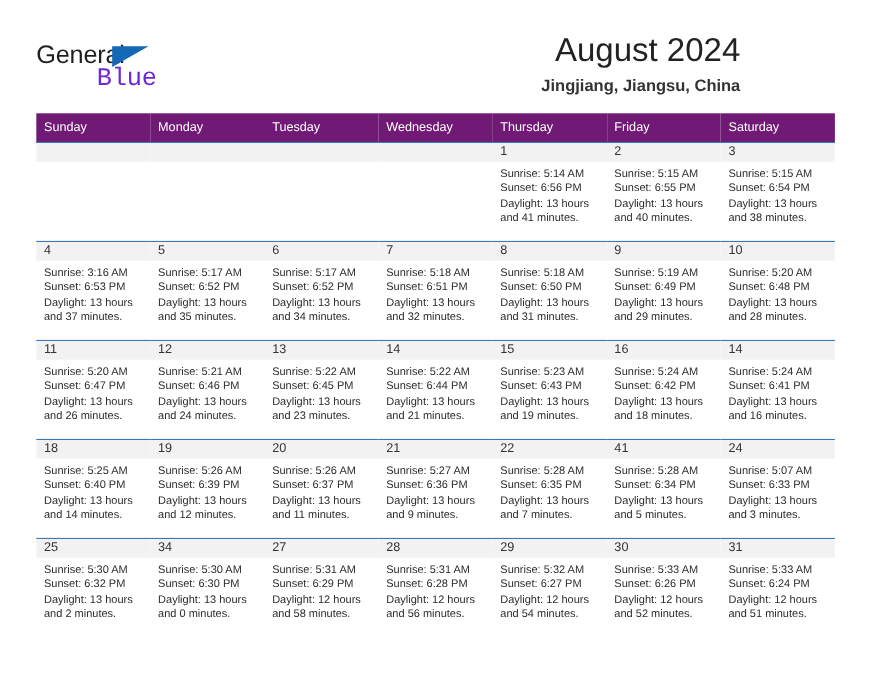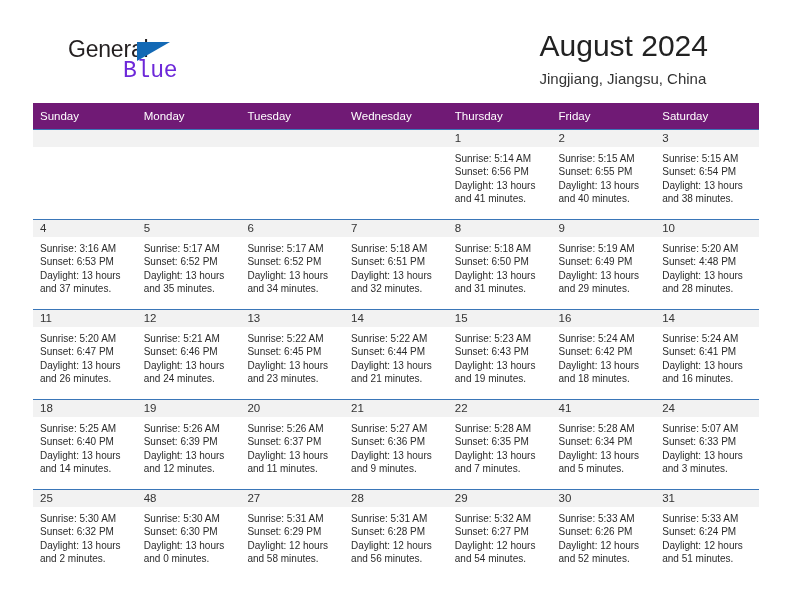"General" .header { margin-left: 35px -> none }
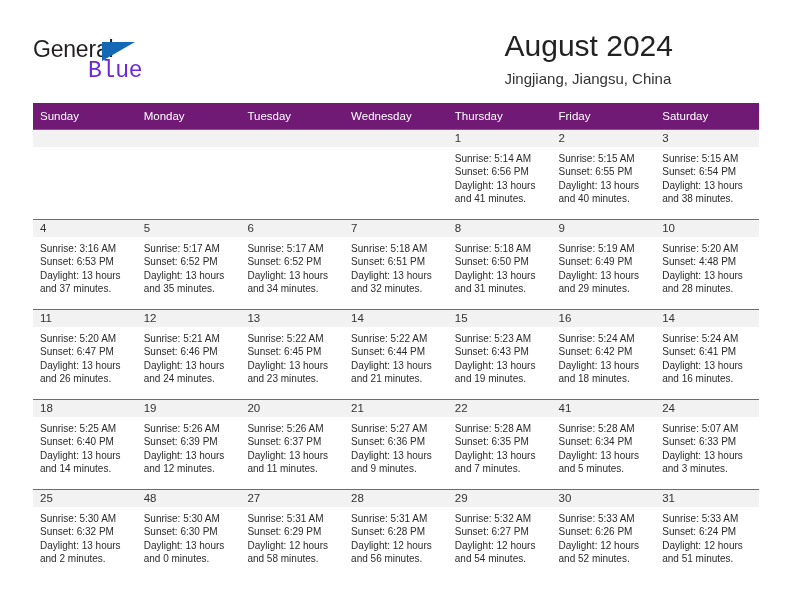"August 2024" .title-block { text-align: left -> right }
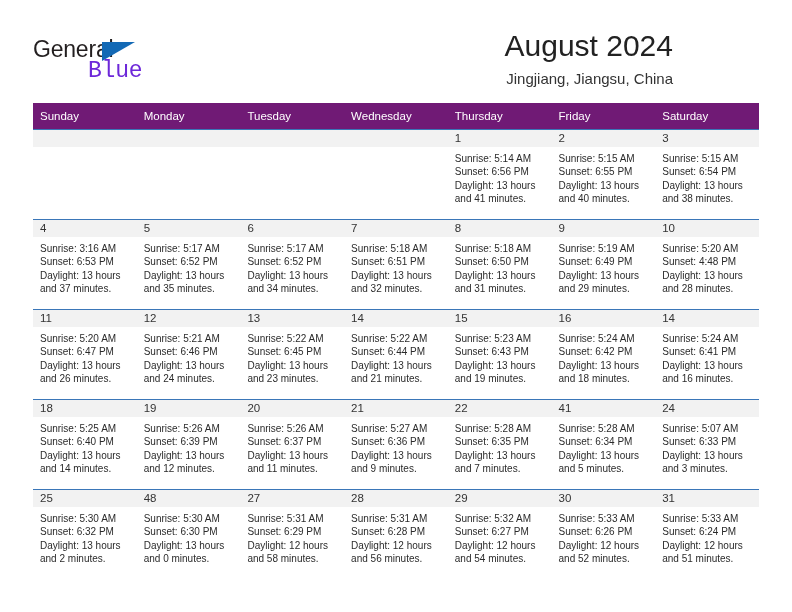"Jingjiang, Jiangsu, China" .cal-subtitle { font-weight: normal -> bold }
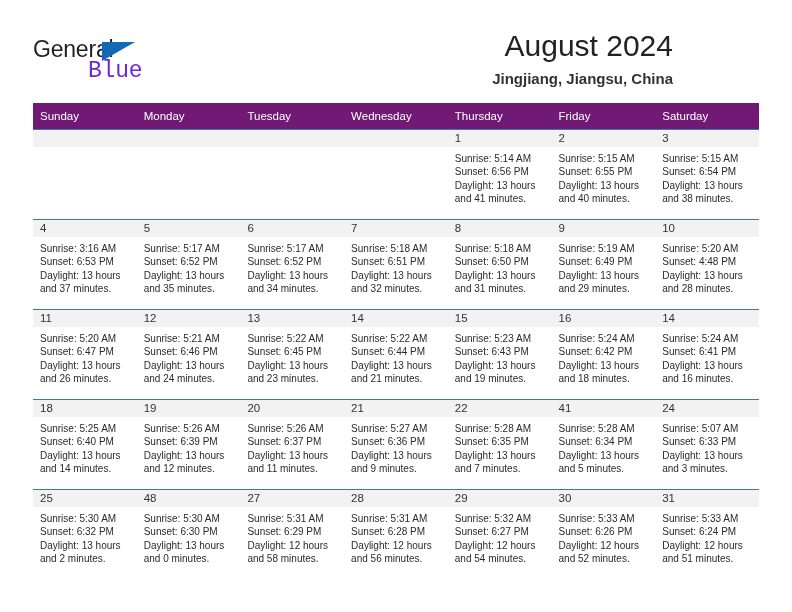"Sunset: 4:48 PM" div { text: 4:48 -> 6:48 }
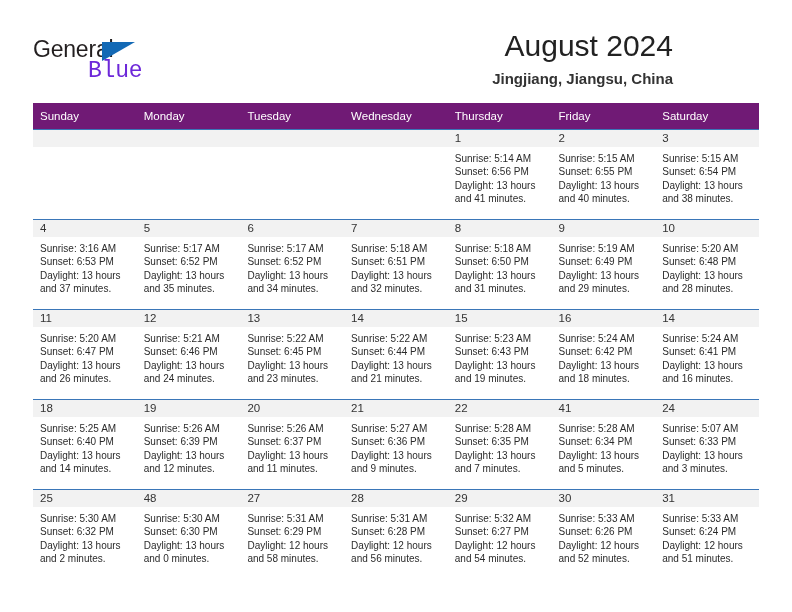"48" div.daynum-band { text: 48 -> 34 }
